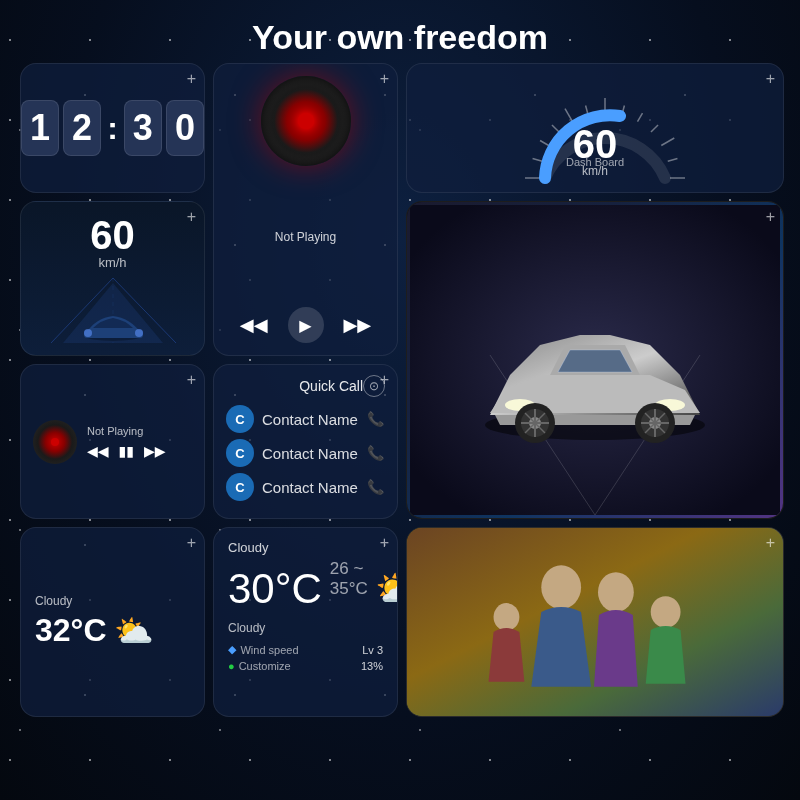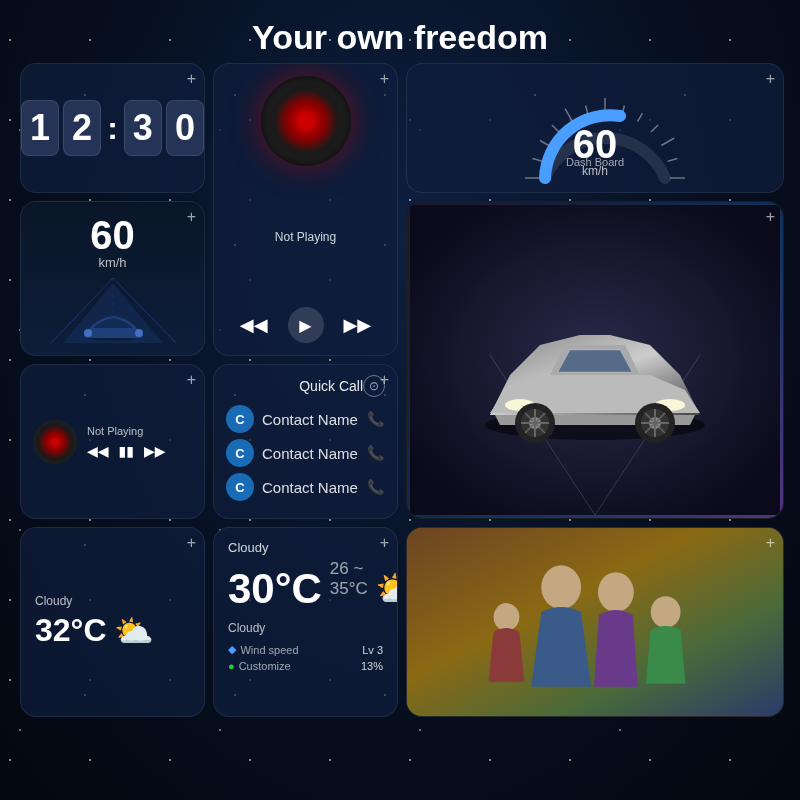"30°C" .weather-big-temp { font-weight: bold -> normal }
